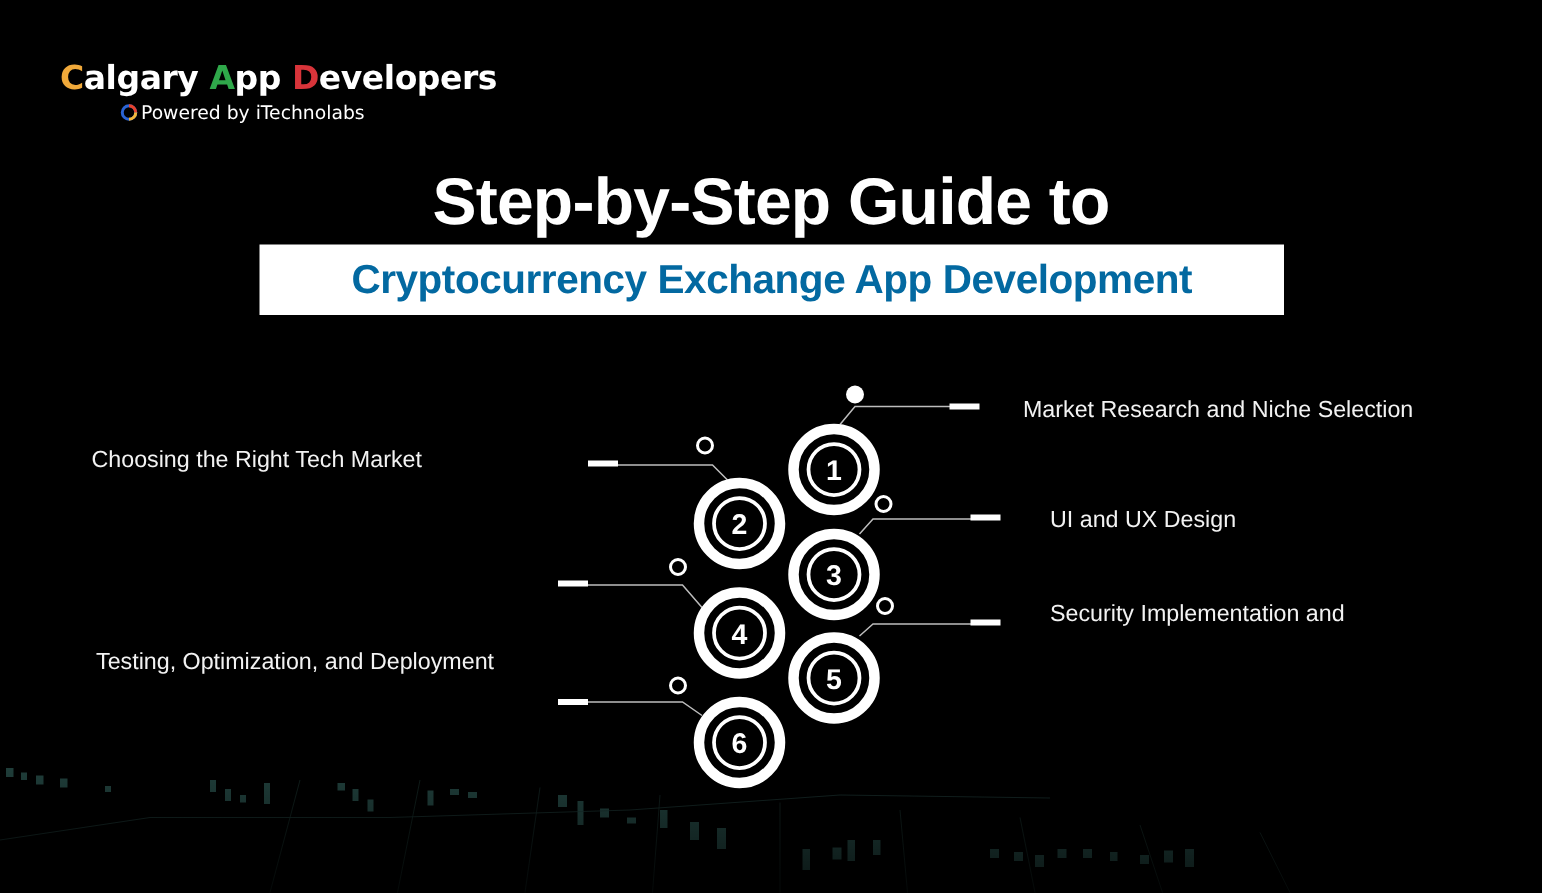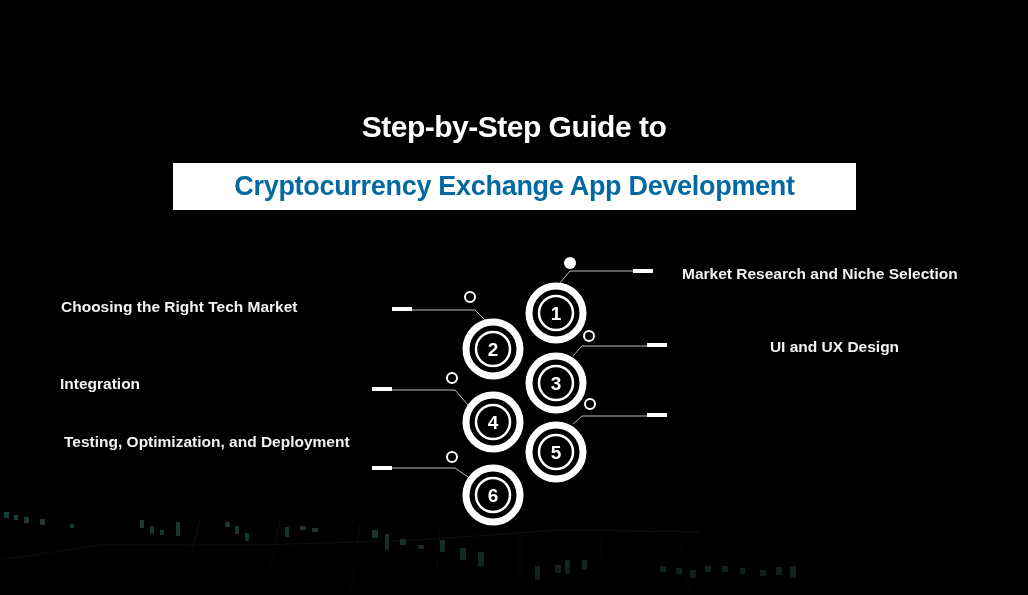"Calgary App Developers" div.logo-main { html: none -> <div> <span>C</span><span>algary </span><span>A</span><span>pp </span><span>D</span><span>evelopers</span> </div> }
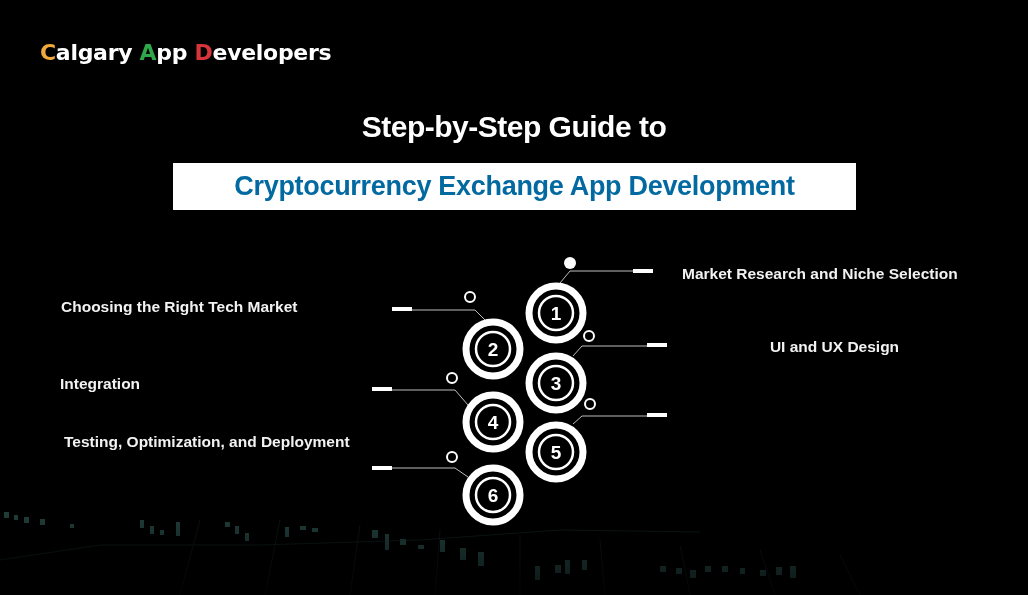"Powered by iTechnolabs" div.logo-sub { html: none -> <div> <svg> <circle></circle> <path></path> <path></path> </svg> <span>Powered by iTechnolabs</span> </div> }
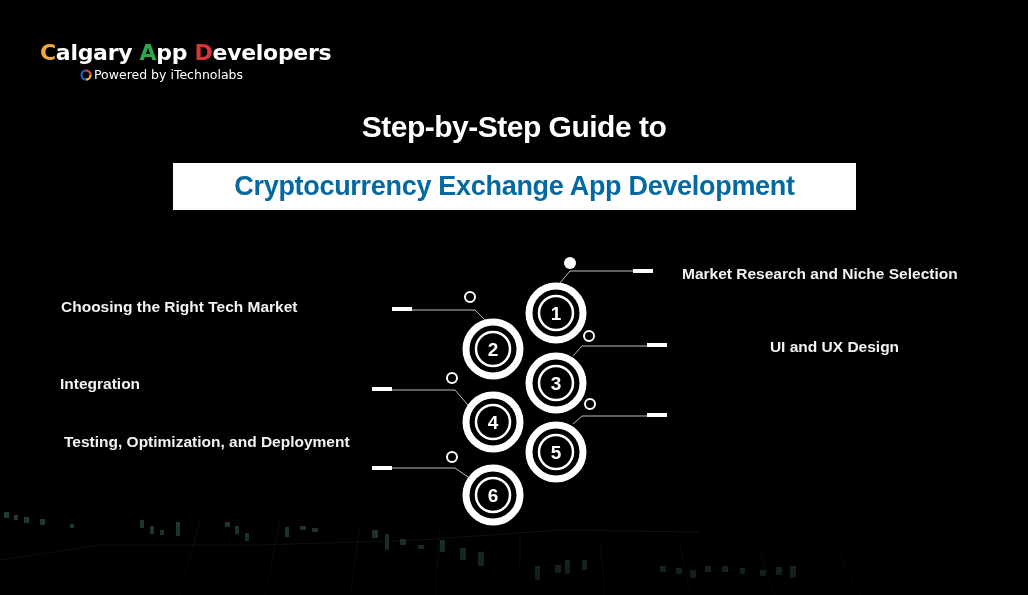"Step-by-Step Guide to" .title1 { font-size: 30px -> 44px }
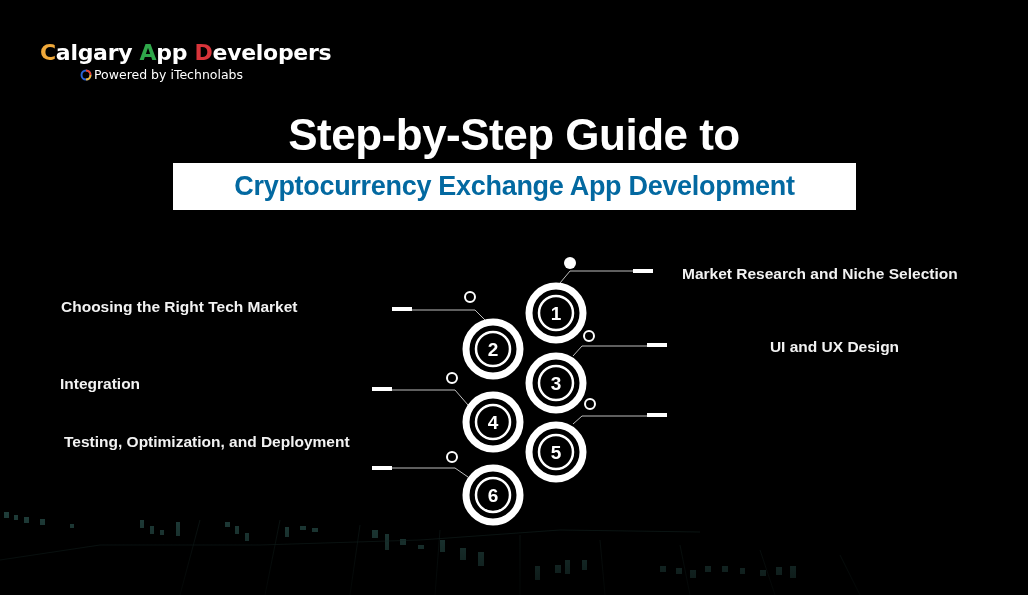"Market Research and Niche Selection" .label { font-weight: bold -> none }
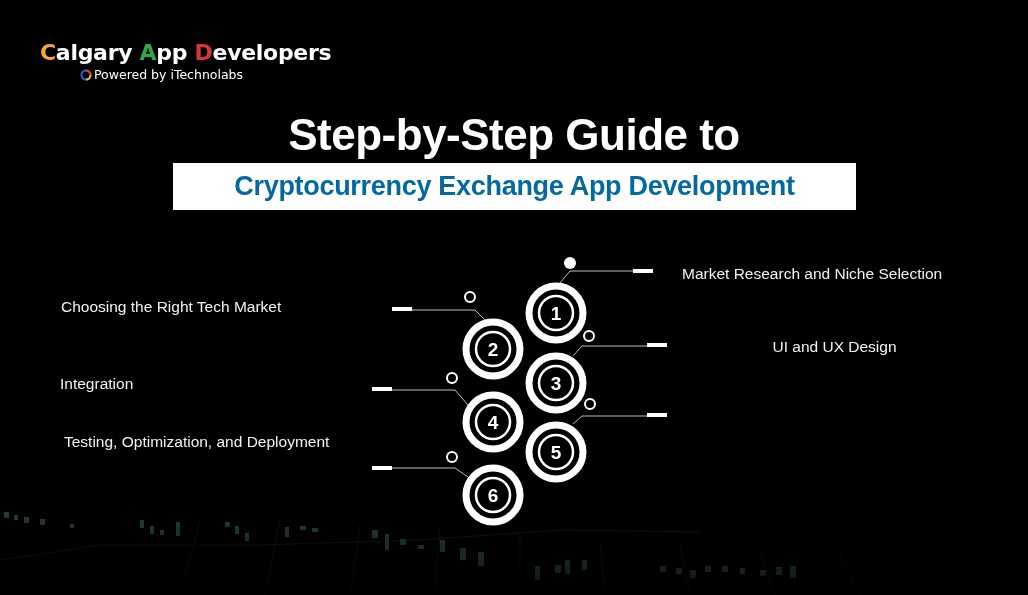"UI and UX Design" .label.right { text-align: center -> left }
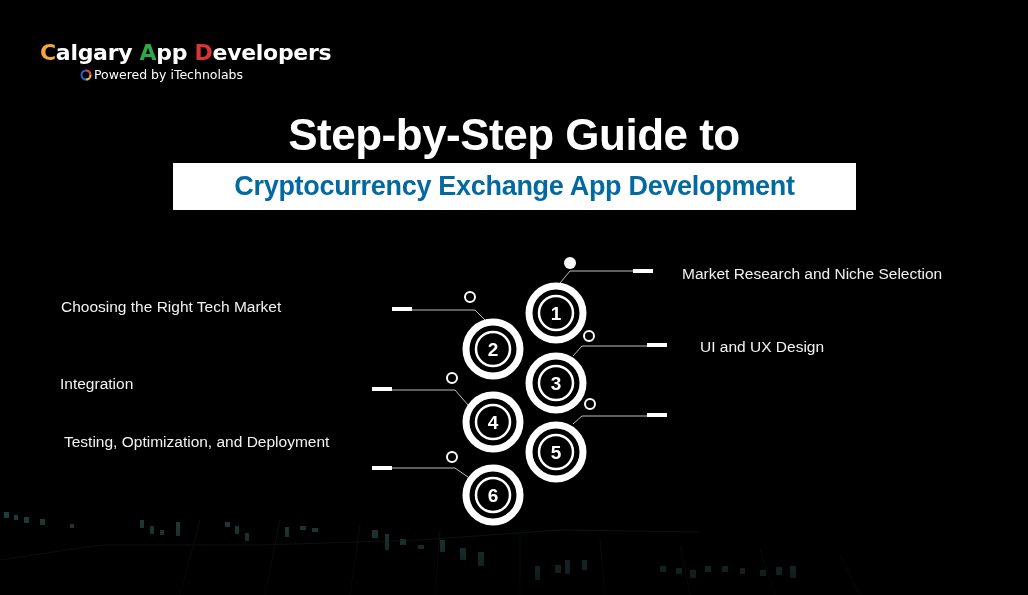"Integration" div { html: <div>Integration</div> -> none }
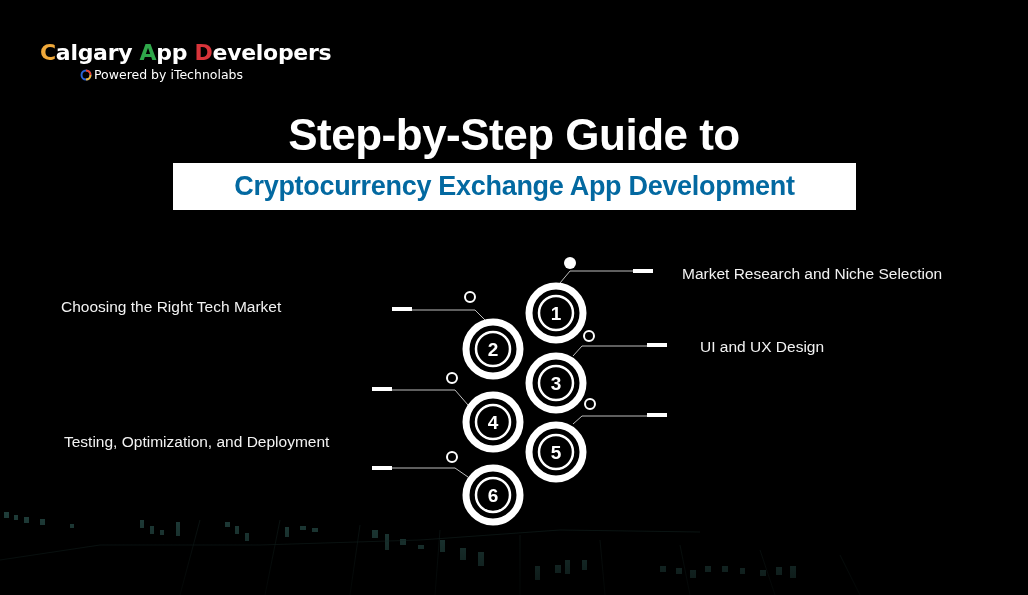"Security Implementation and" div { html: none -> <div>Security Implementation and</div> }
